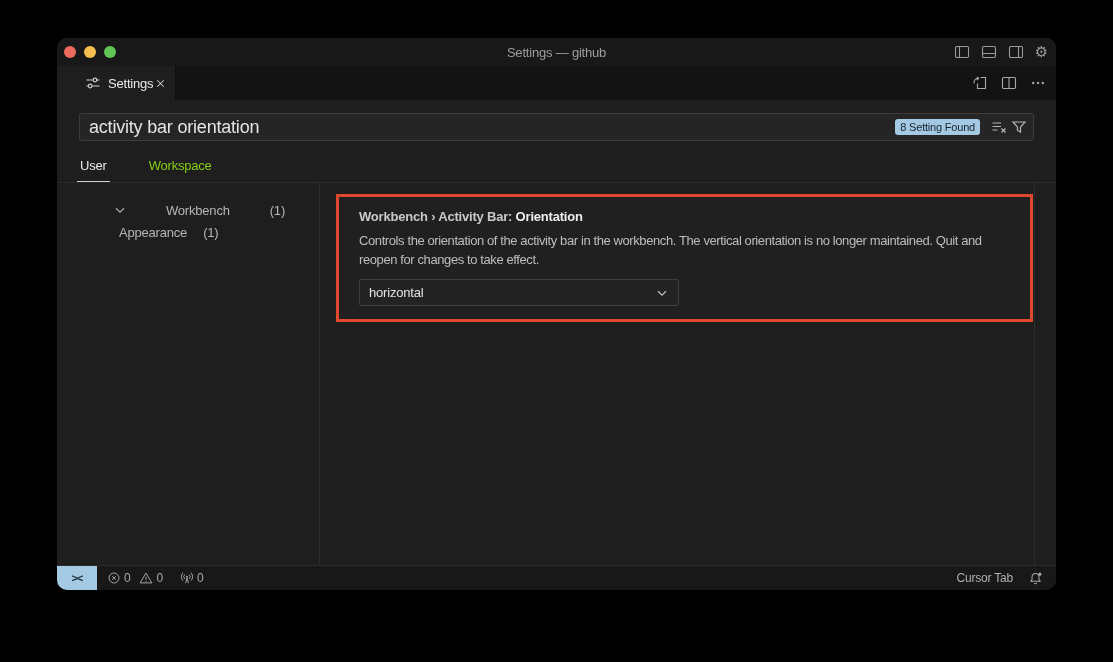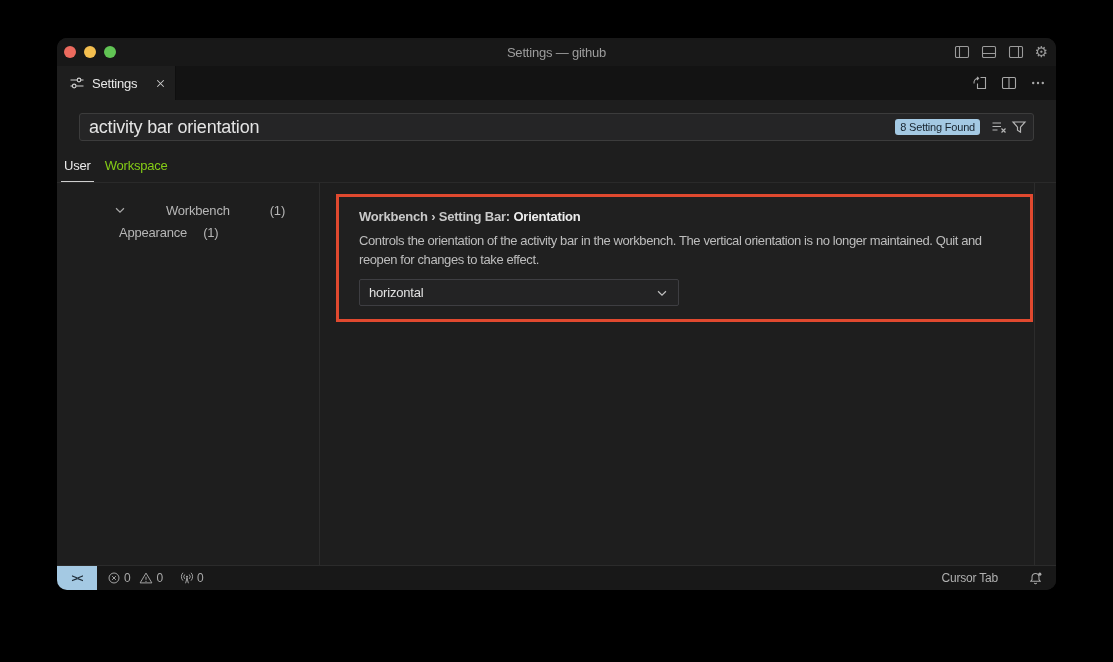"Settings" .tab { padding: 0 8px 0 12px -> 0 8px 0 28px }
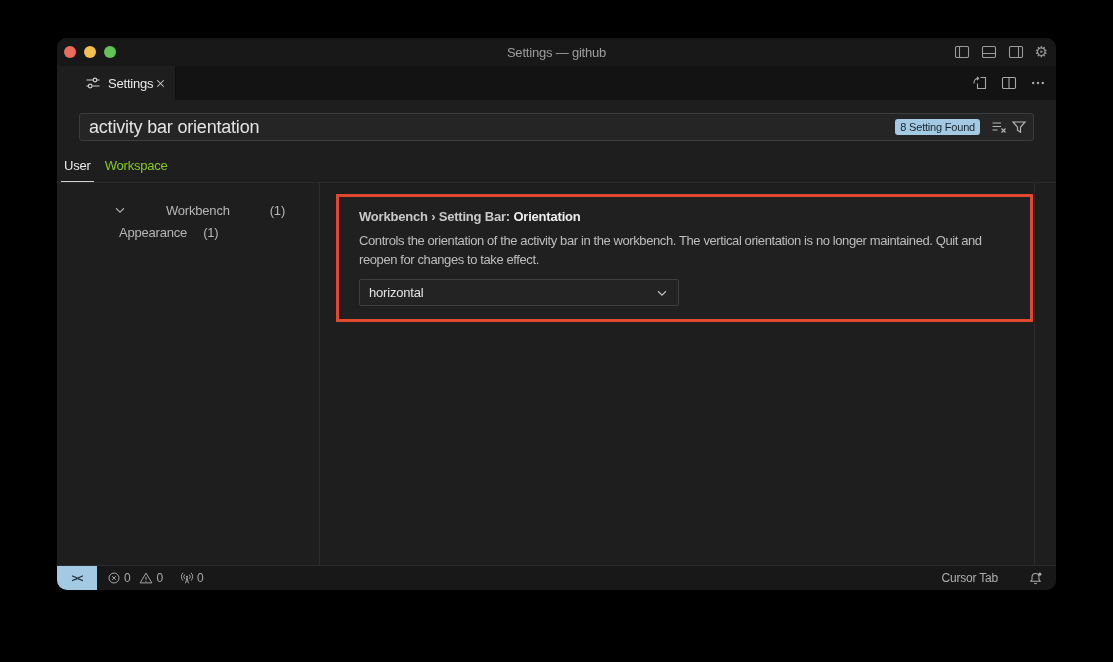"User" .scope-row { gap: 8px -> 36px; padding: 0 4px -> 0 20px }
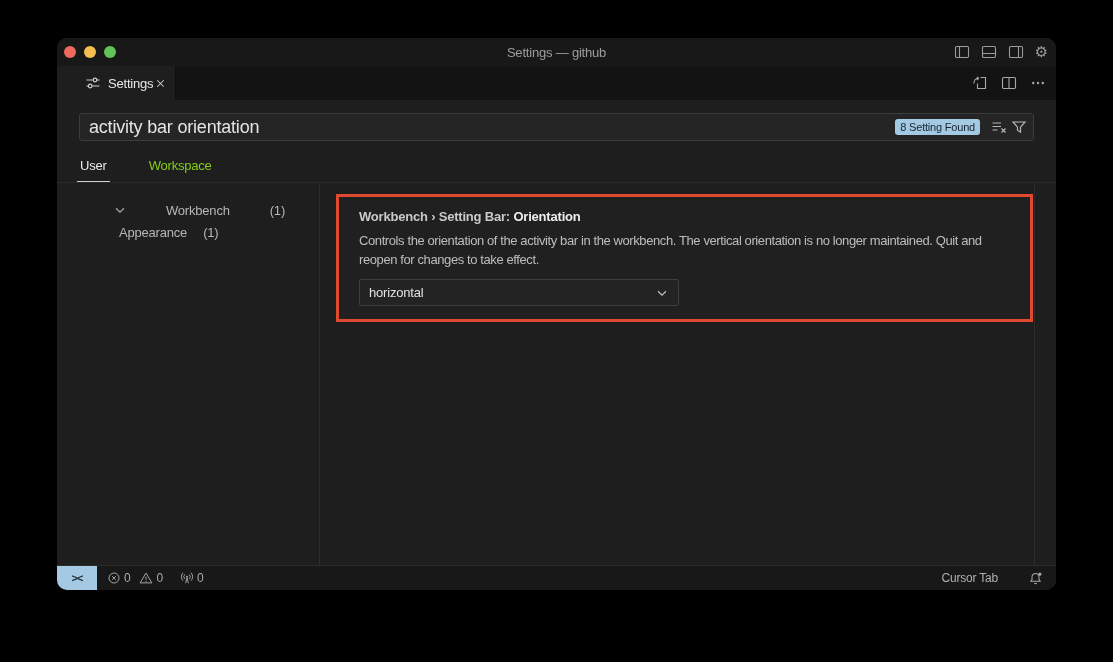"Workbench › Setting Bar:" span.setting-cat { text: Setting -> Activity }
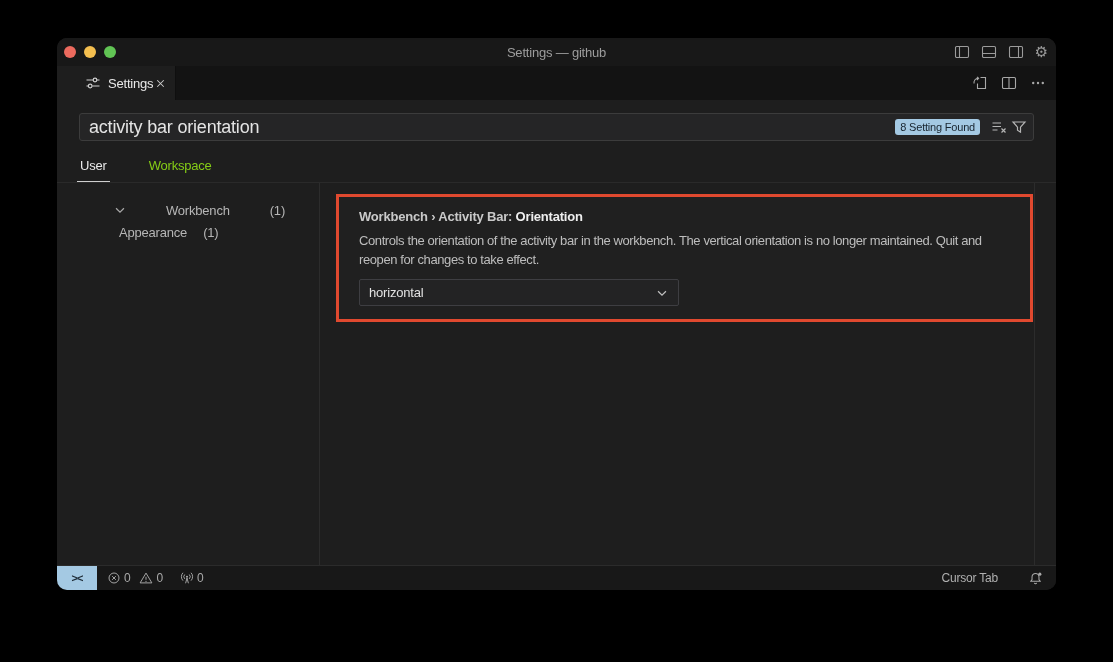"Cursor Tab" .sb-right { gap: 30px -> 15px }
